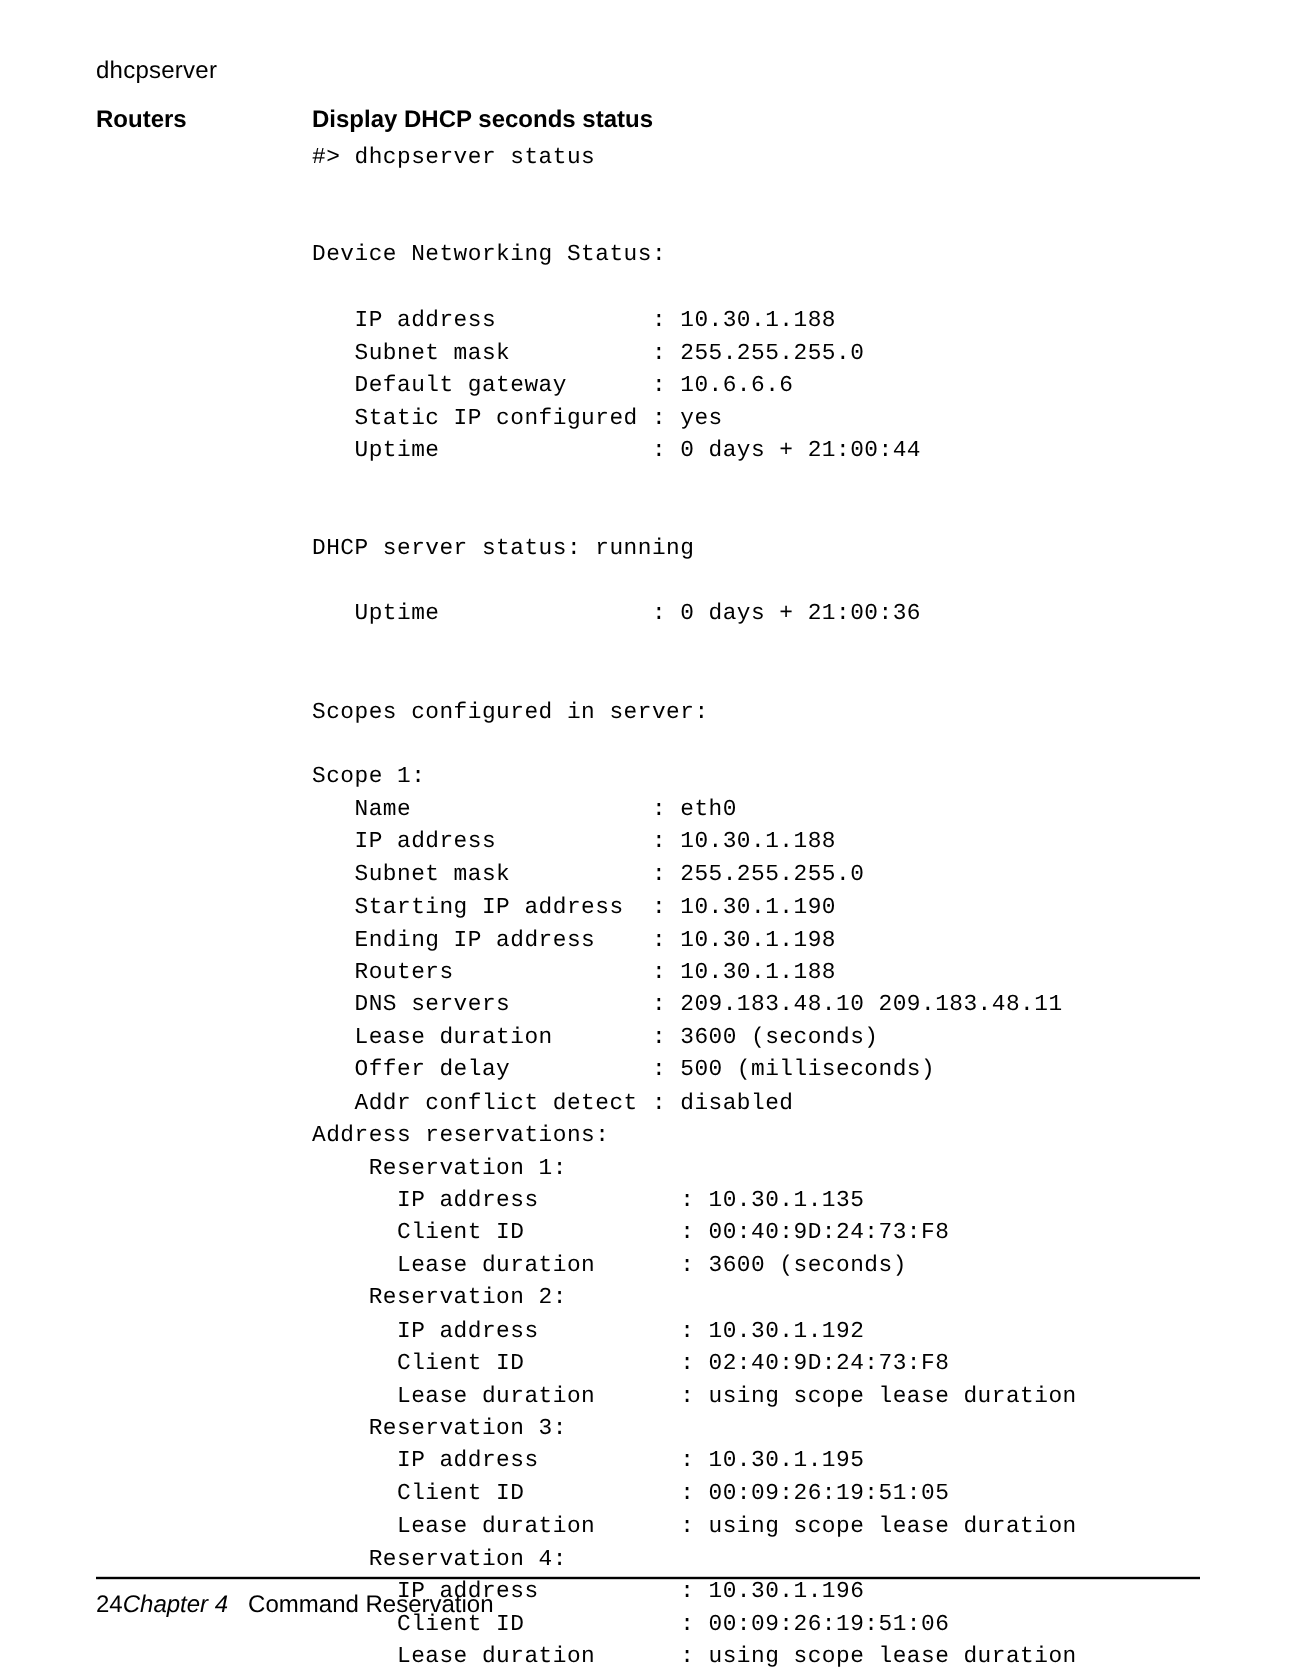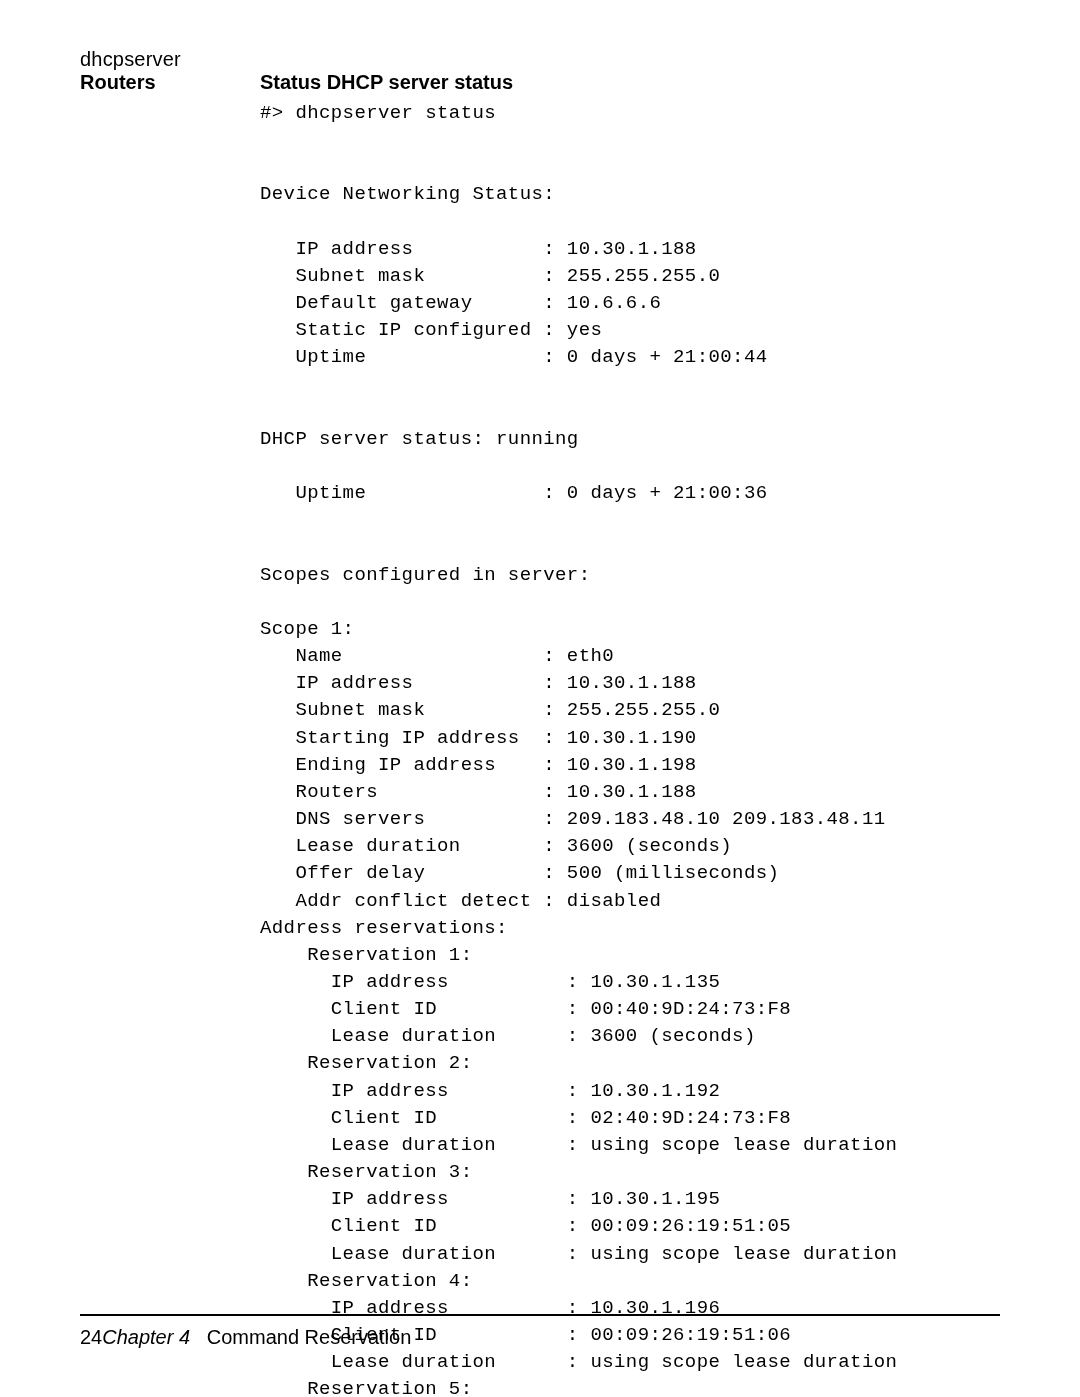"dhcpserver" .header-title { margin-bottom: none -> 18px }
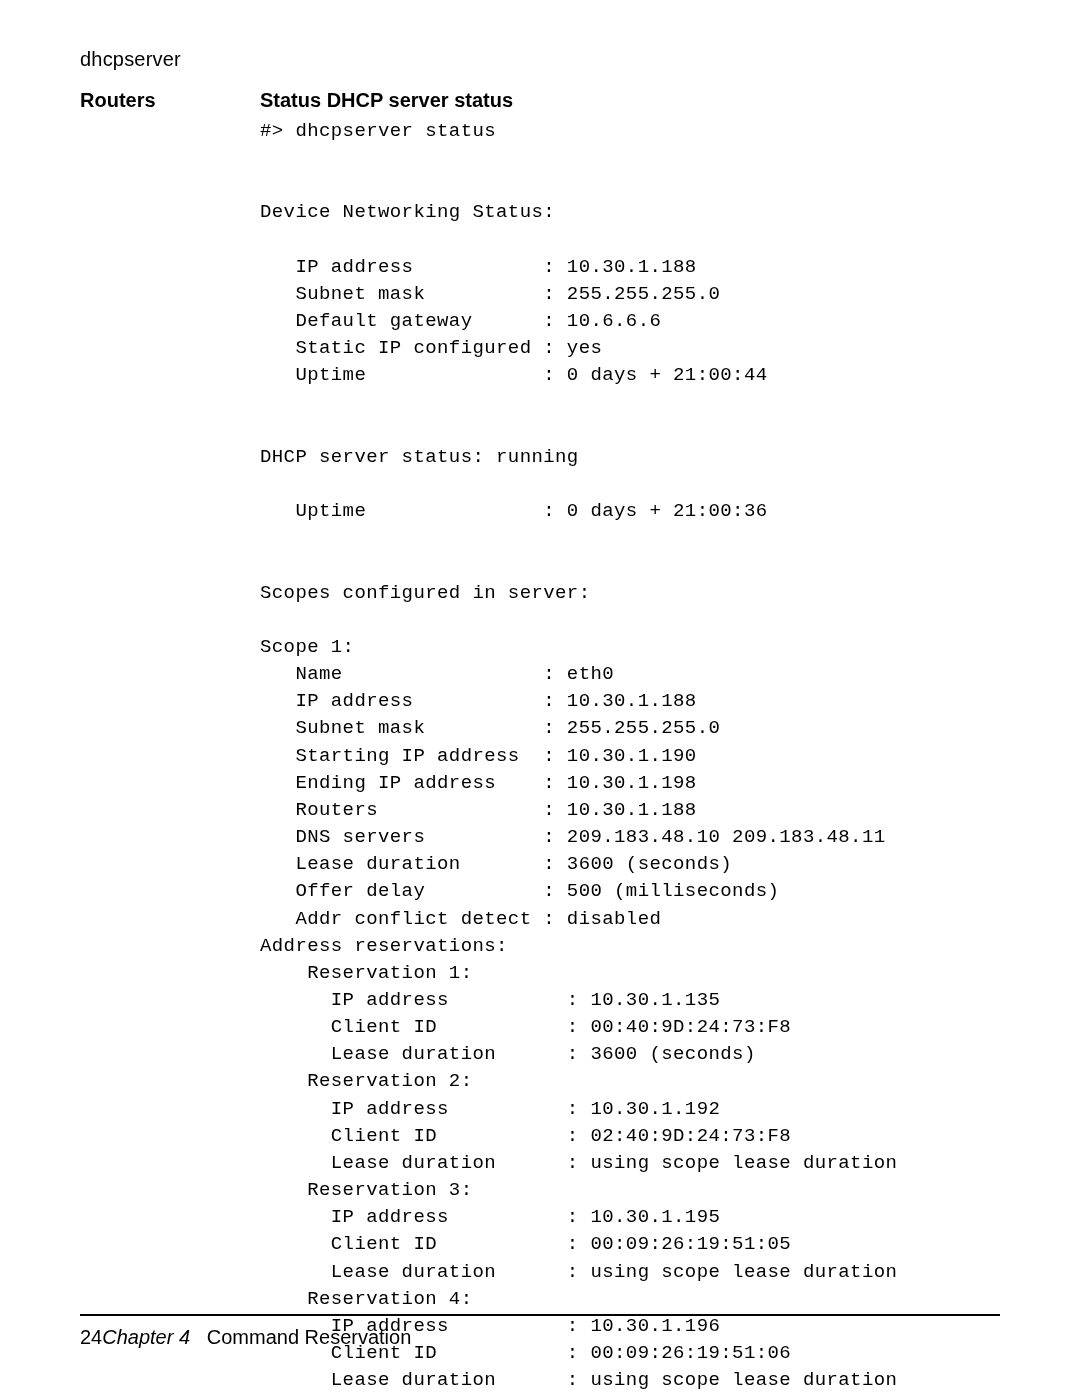"Status DHCP server status" div.subhead { text: Status DHCP server -> Display DHCP seconds }
